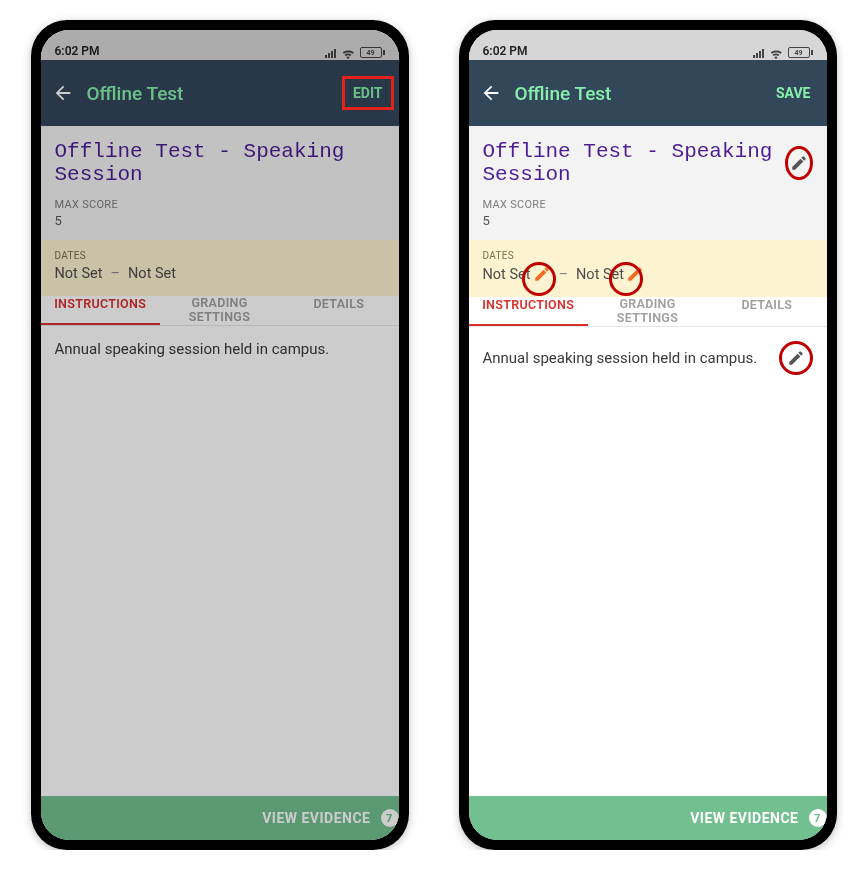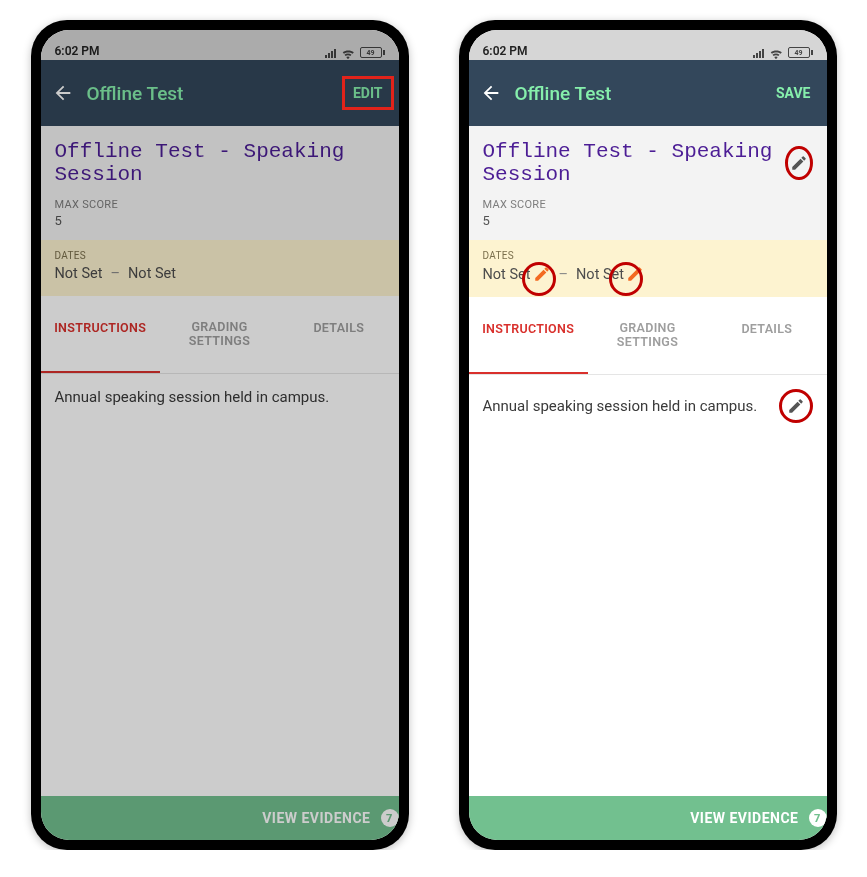"INSTRUCTIONS" .tab { padding: 24px 4px -> 0 4px }
